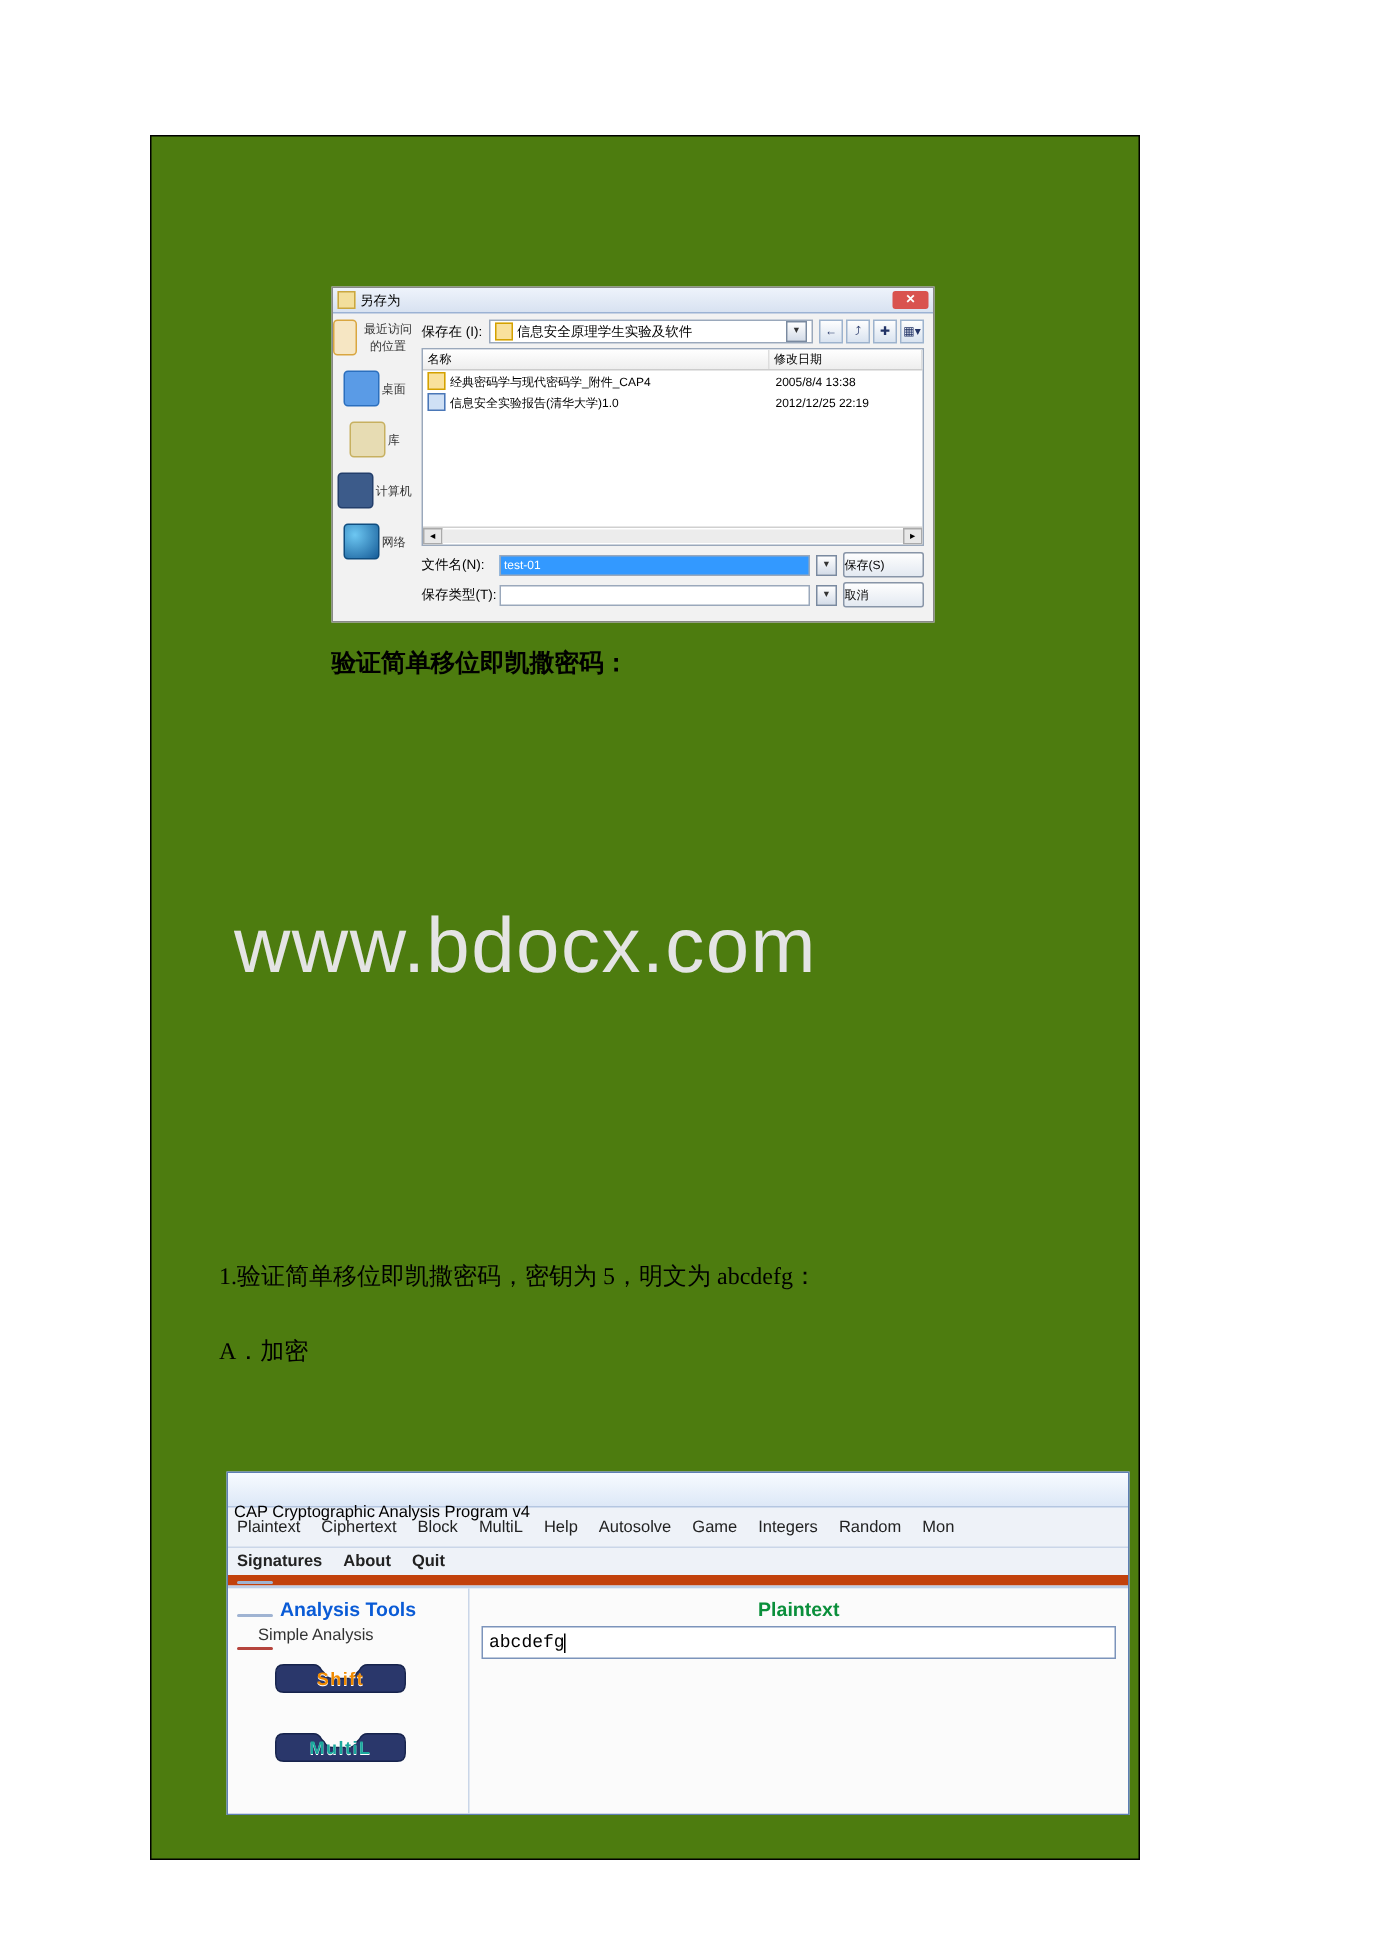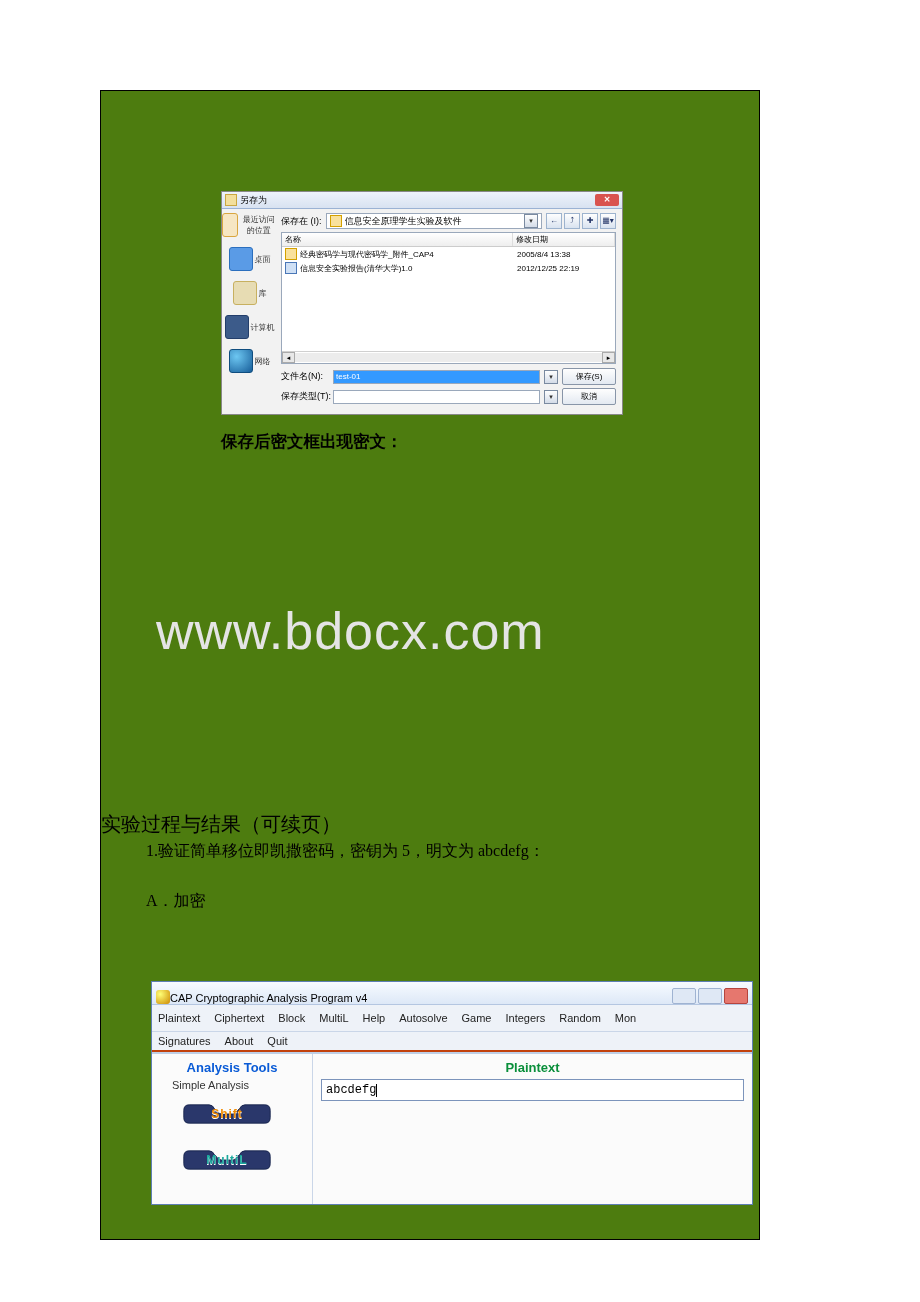"保存(S)" .btn { text-align: center -> none }
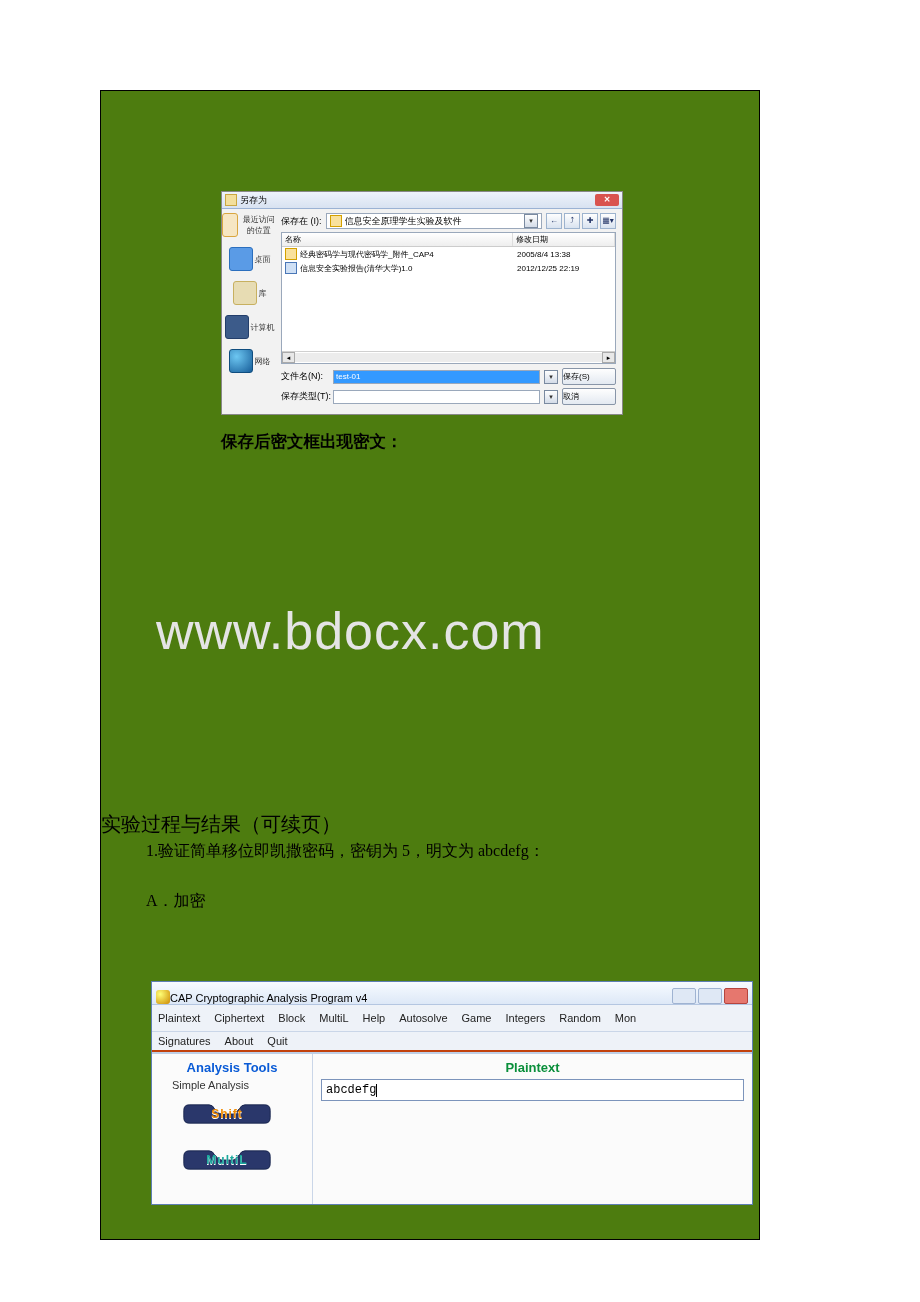"保存后密文框出现密文：" div.caption1 { text: 保存后密文框出现密文 -> 验证简单移位即凯撒密码 }
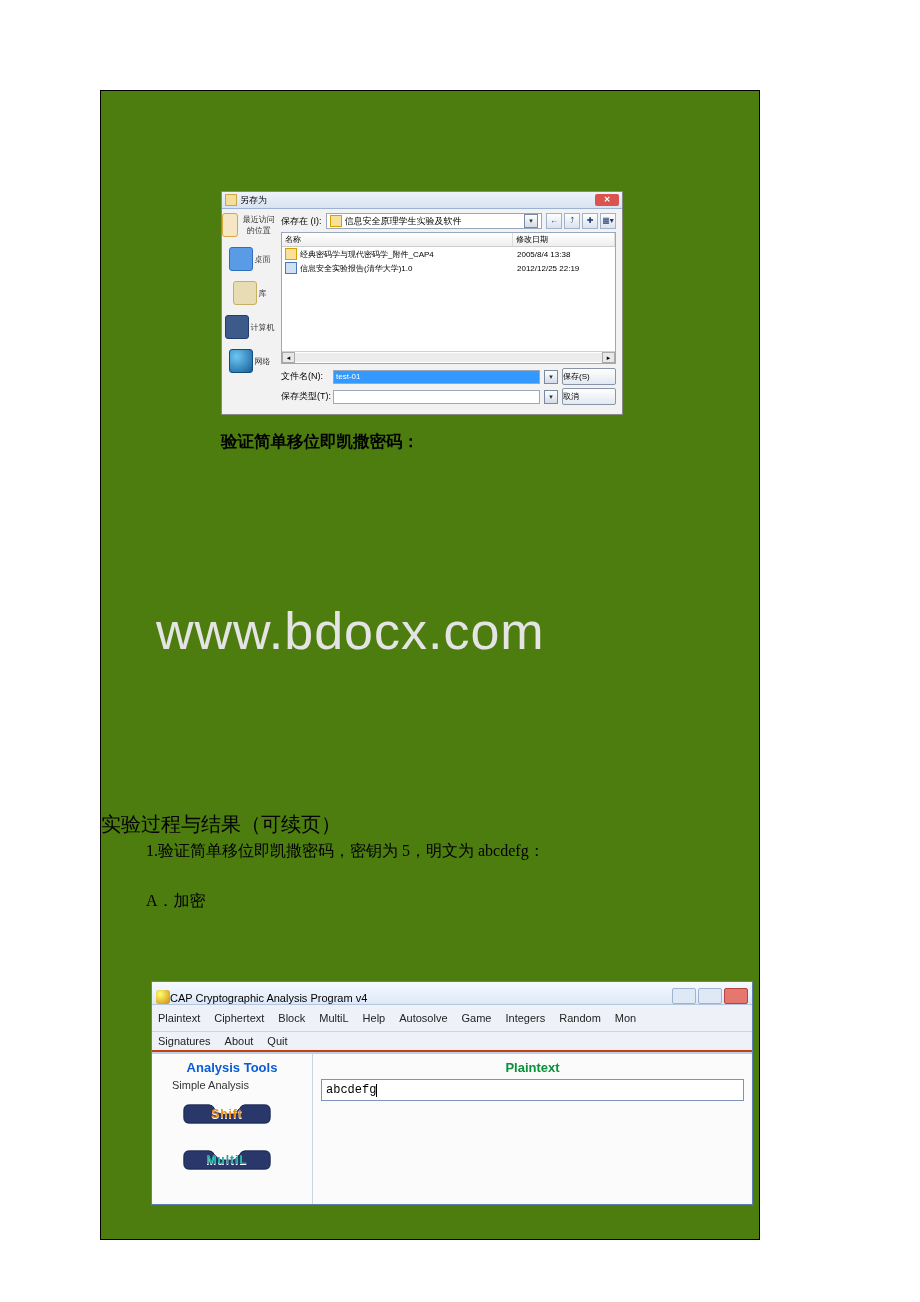"实验过程与结果（可续页）" div.sec-title { html: <div>实验过程与结果（可续页）</div> -> none }
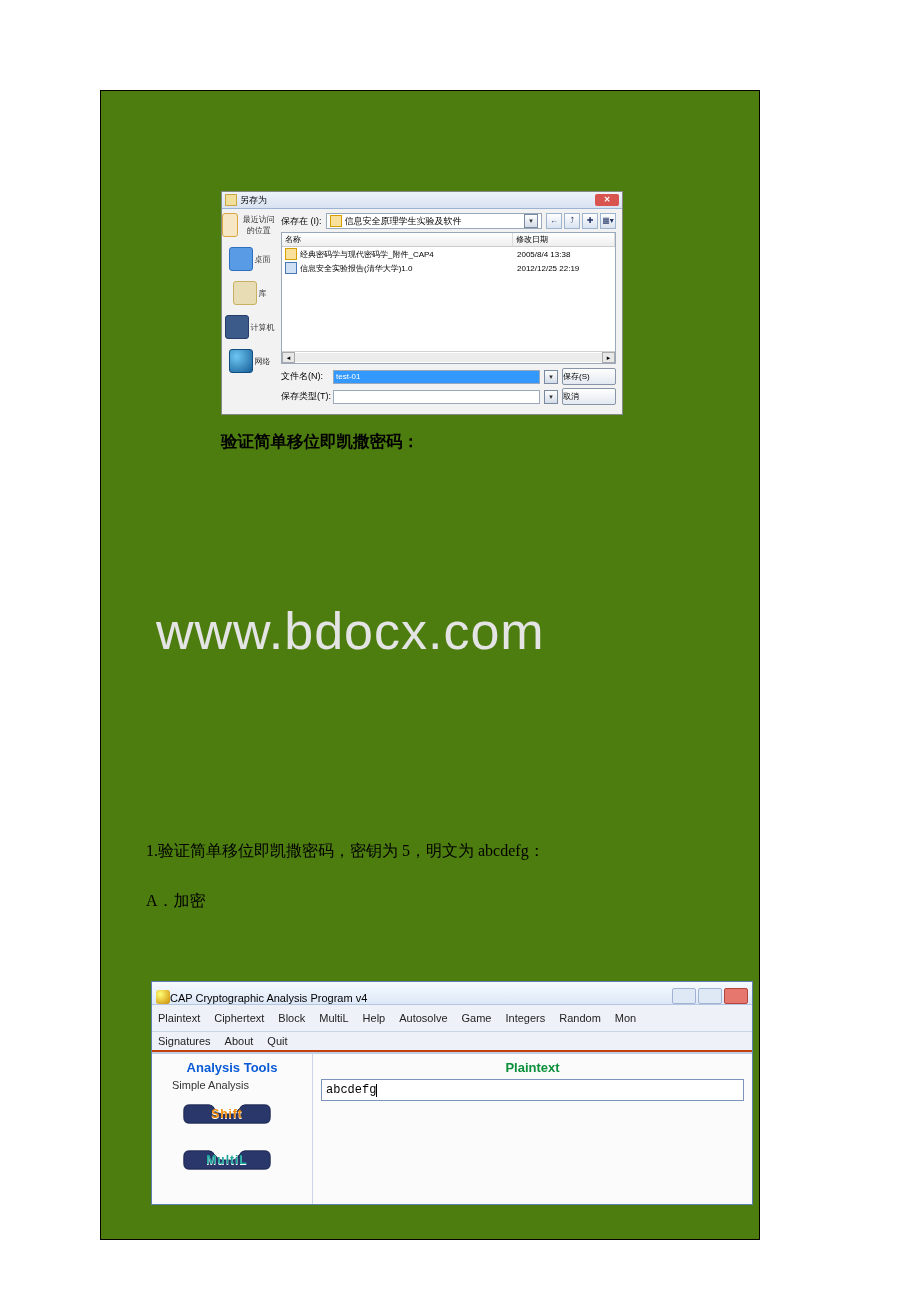"CAP Cryptographic Analysis Program v4" .cap-title { align-items: flex-end -> flex-start; flex-direction: none -> column; gap: 0 -> 20px }
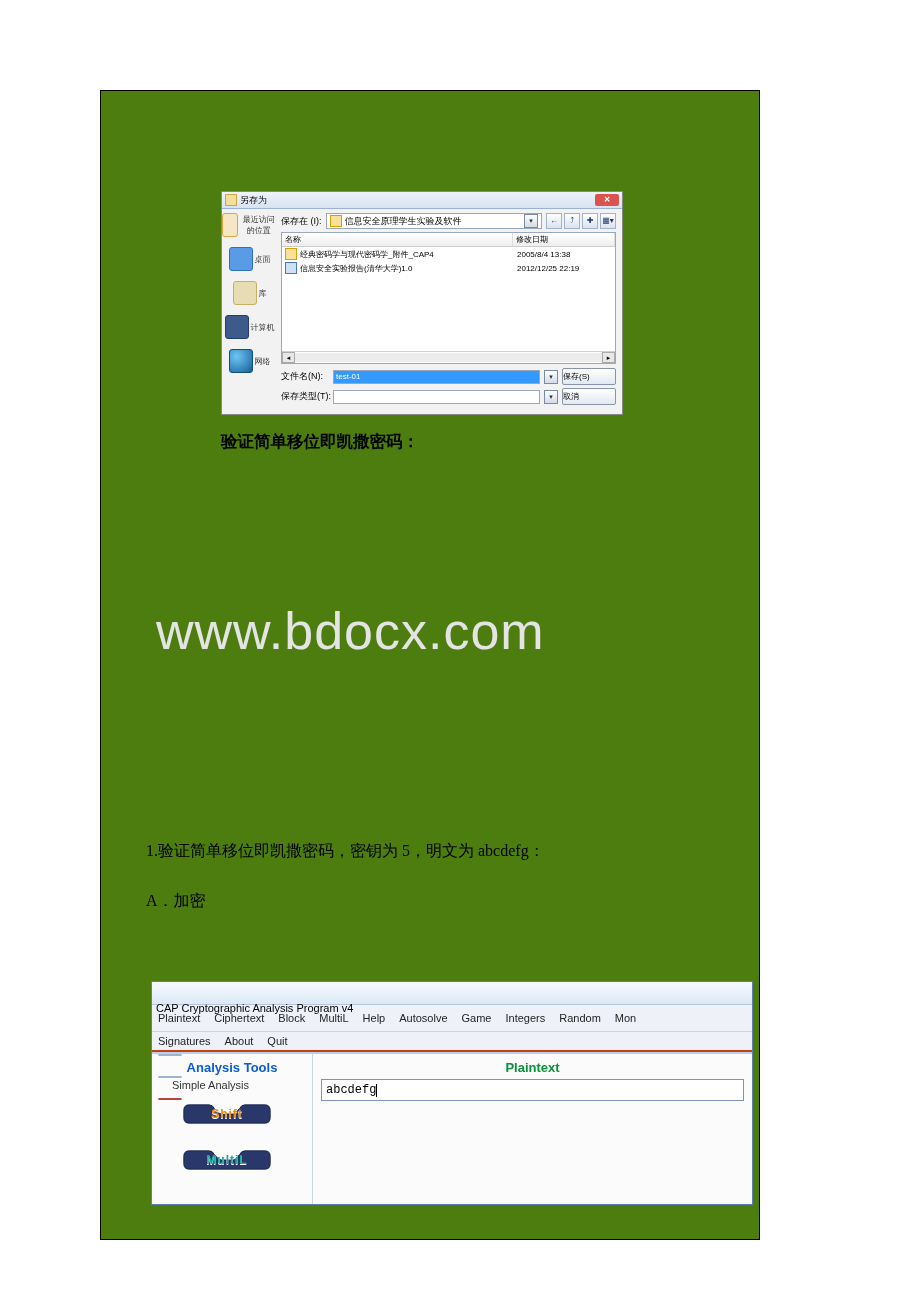"Signatures" div.cap-menu { border-bottom: 2px solid #c2410c -> 7px solid #c2410c; font-weight: none -> bold }
